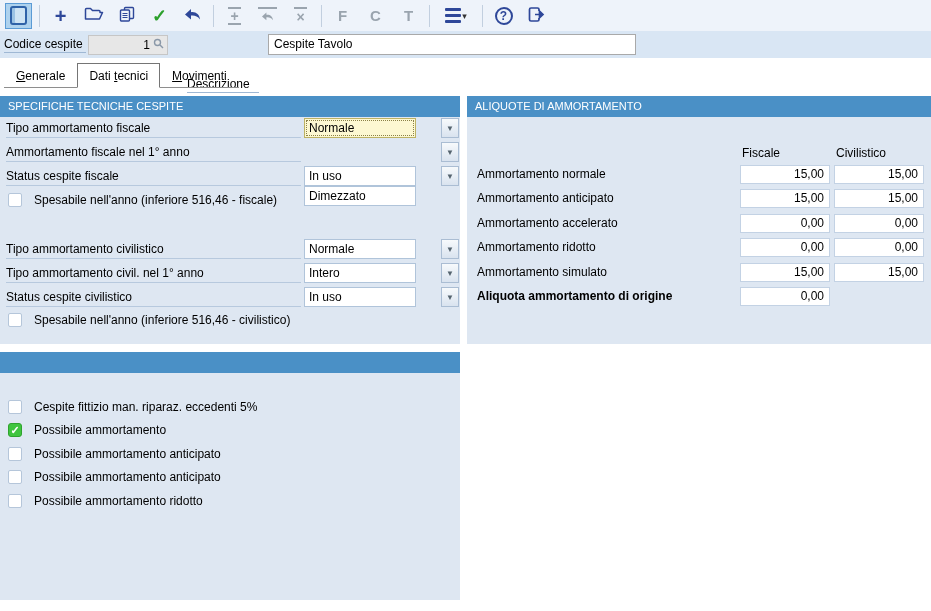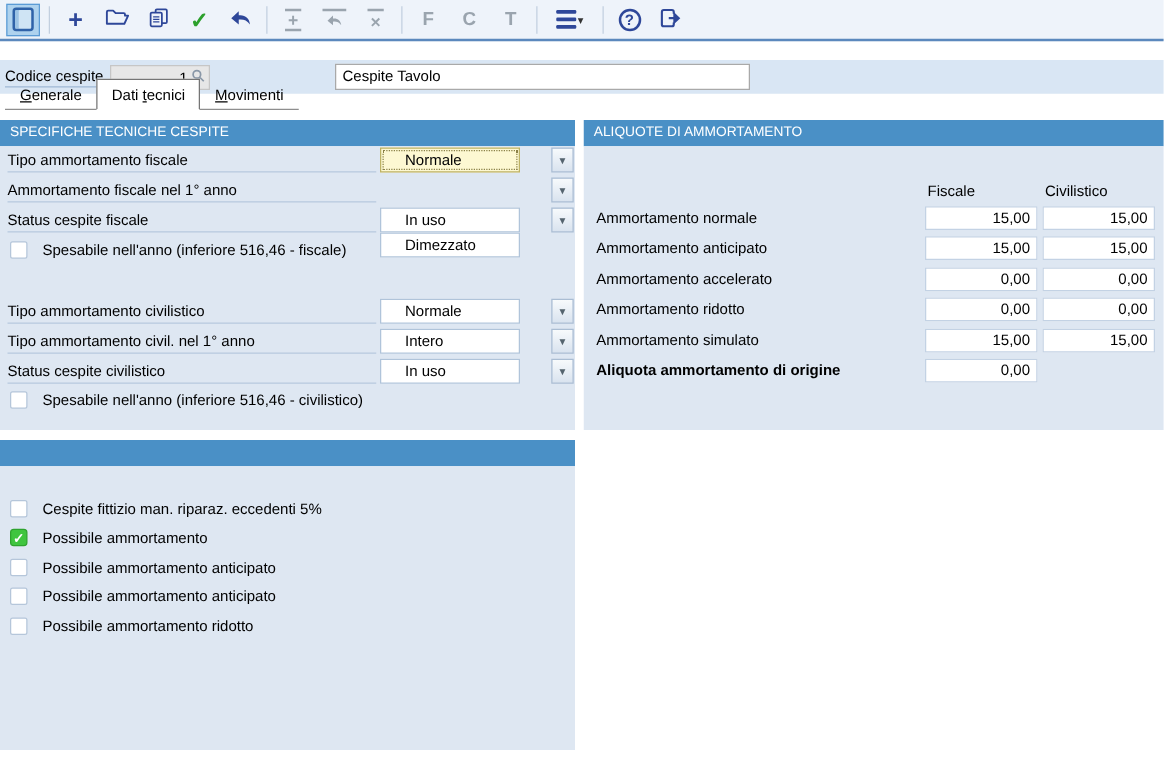"Codice cespite" .record-header { top: 48px -> 31px }
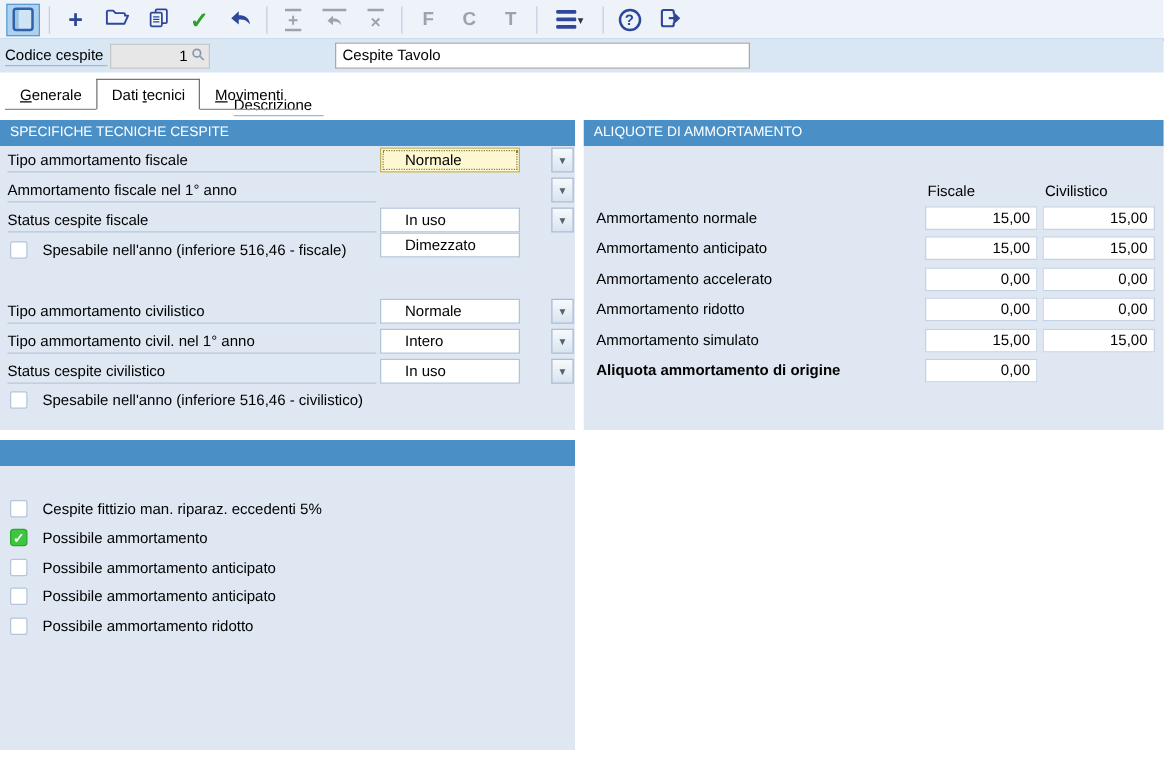"Cespite Tavolo" .desc-field { width: 332px -> 368px }
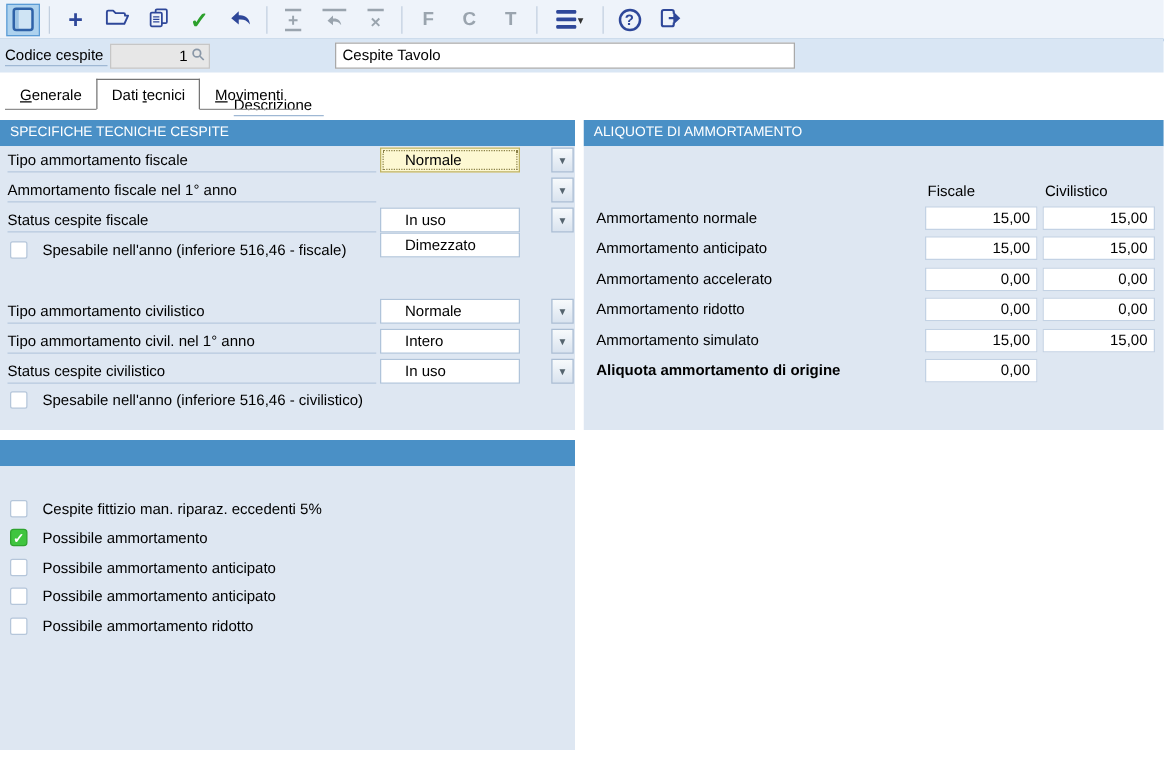"Normale" .combo { padding: 0 19px -> 0 4px }
